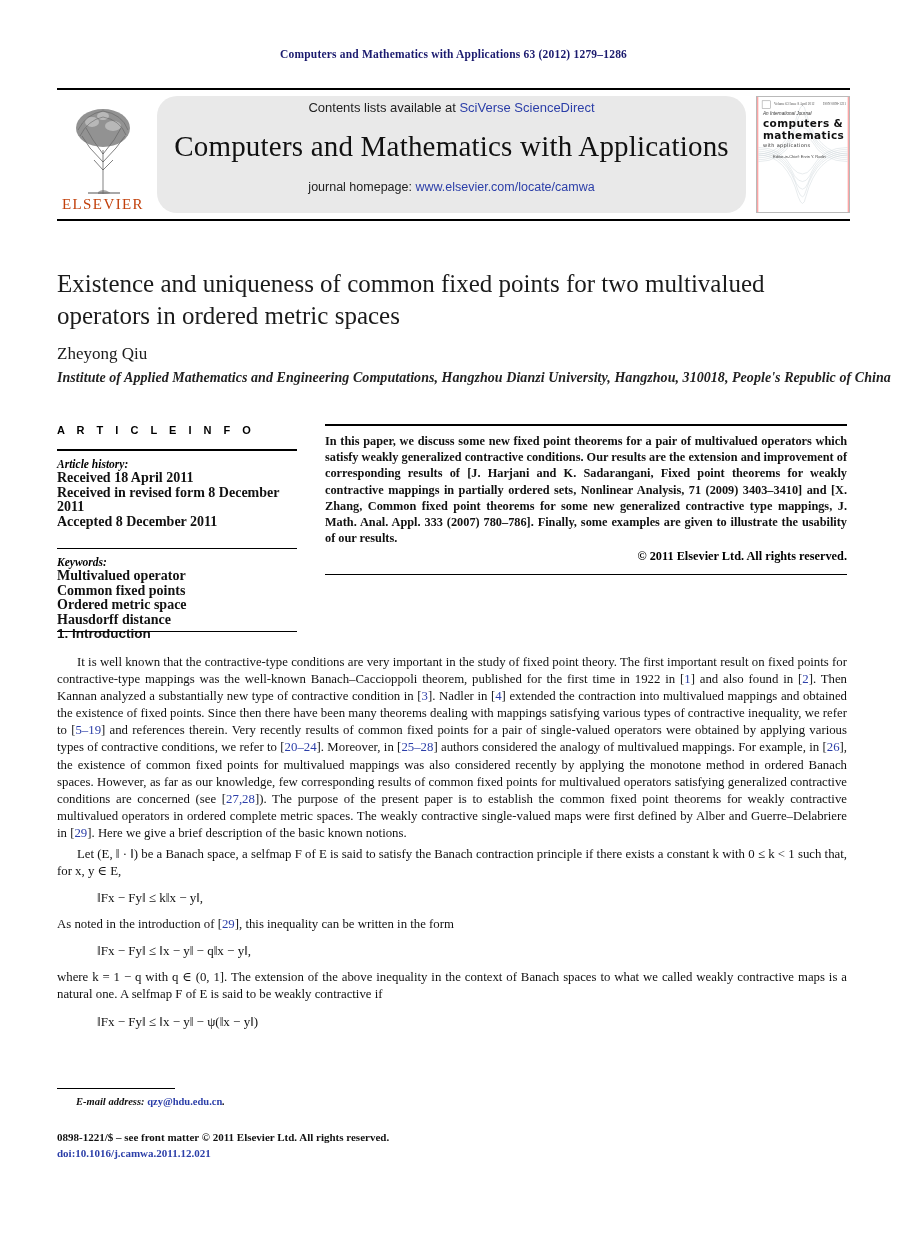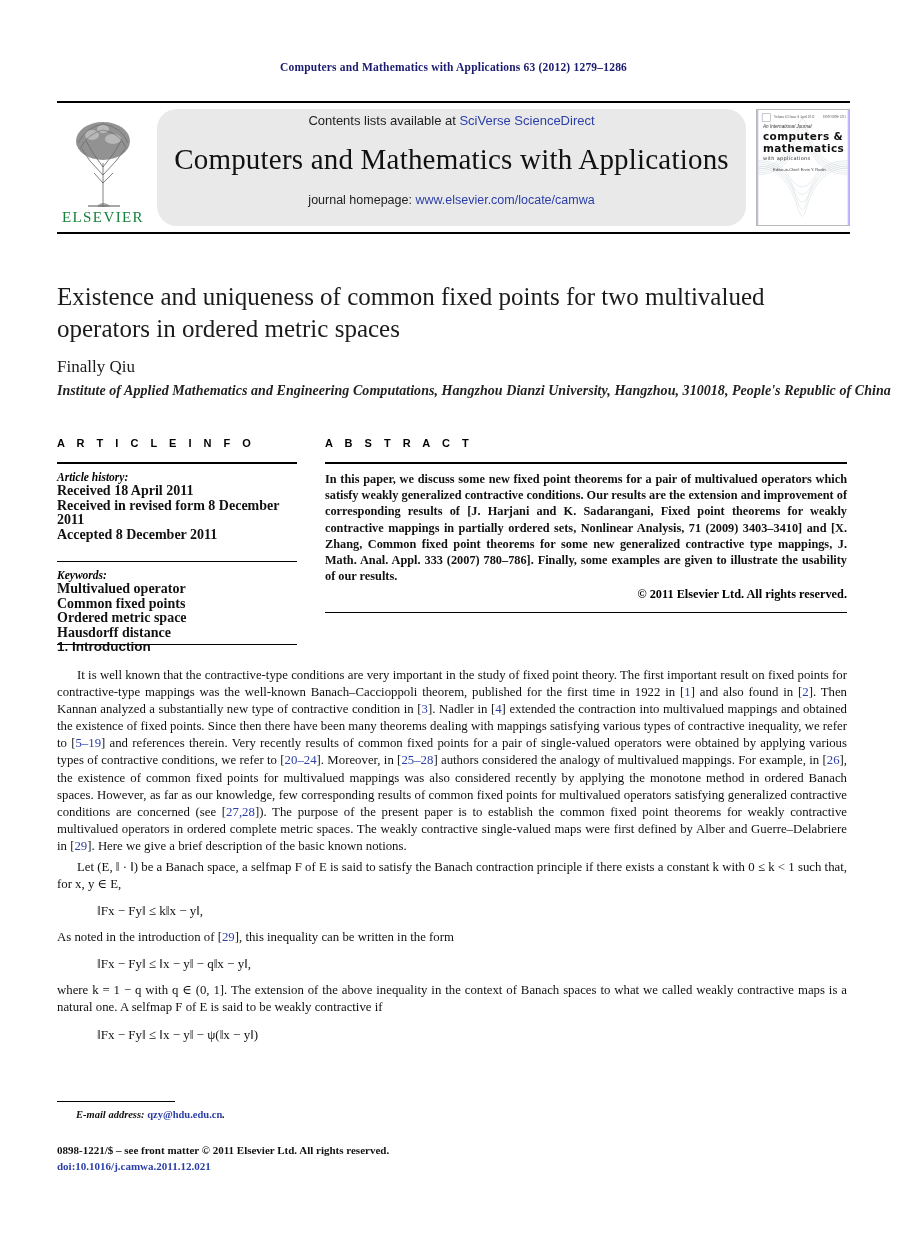"Computers and Mathematics with" .page { margin-top: 13px -> none }
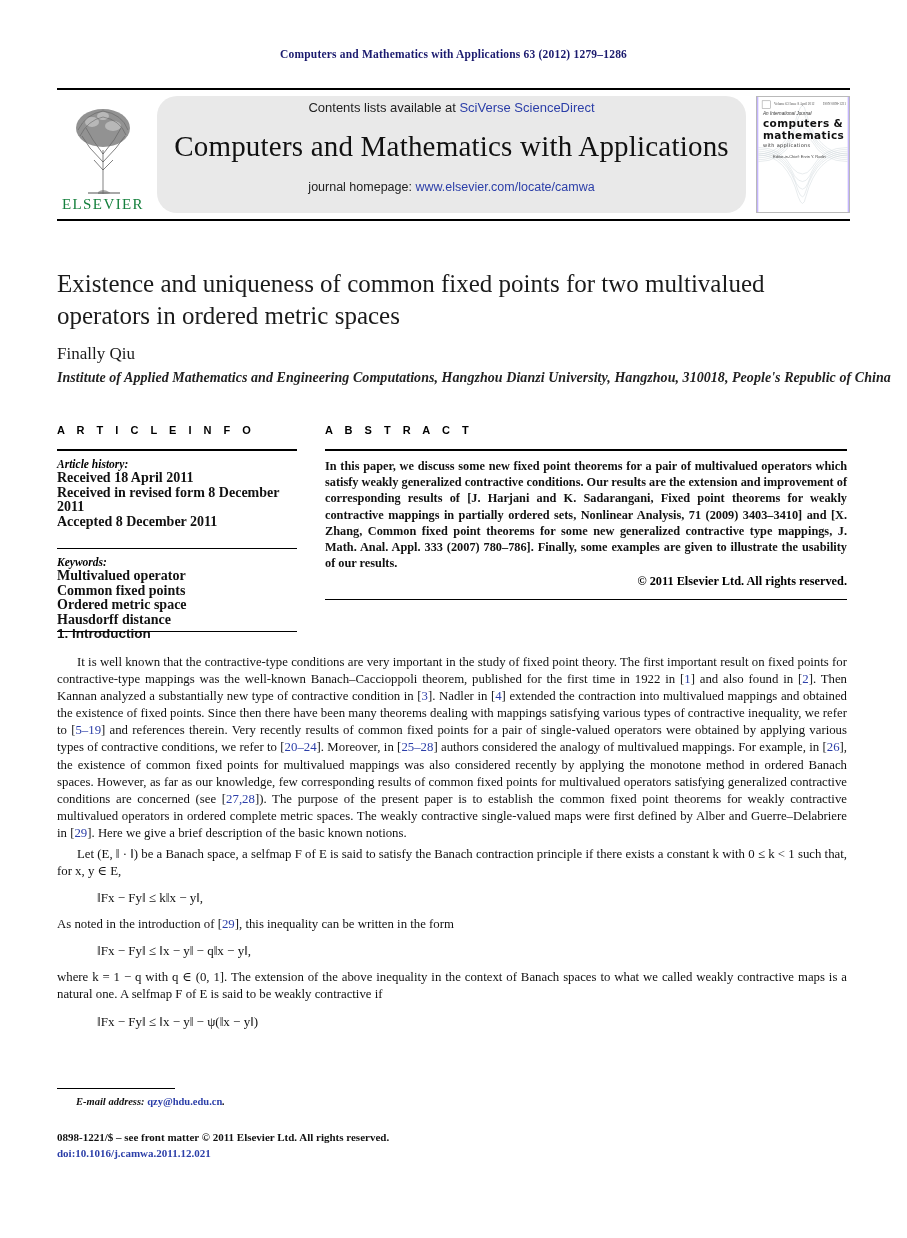"computers &" .cover-thumb { background: #c4b5fd -> #fca5a5 }
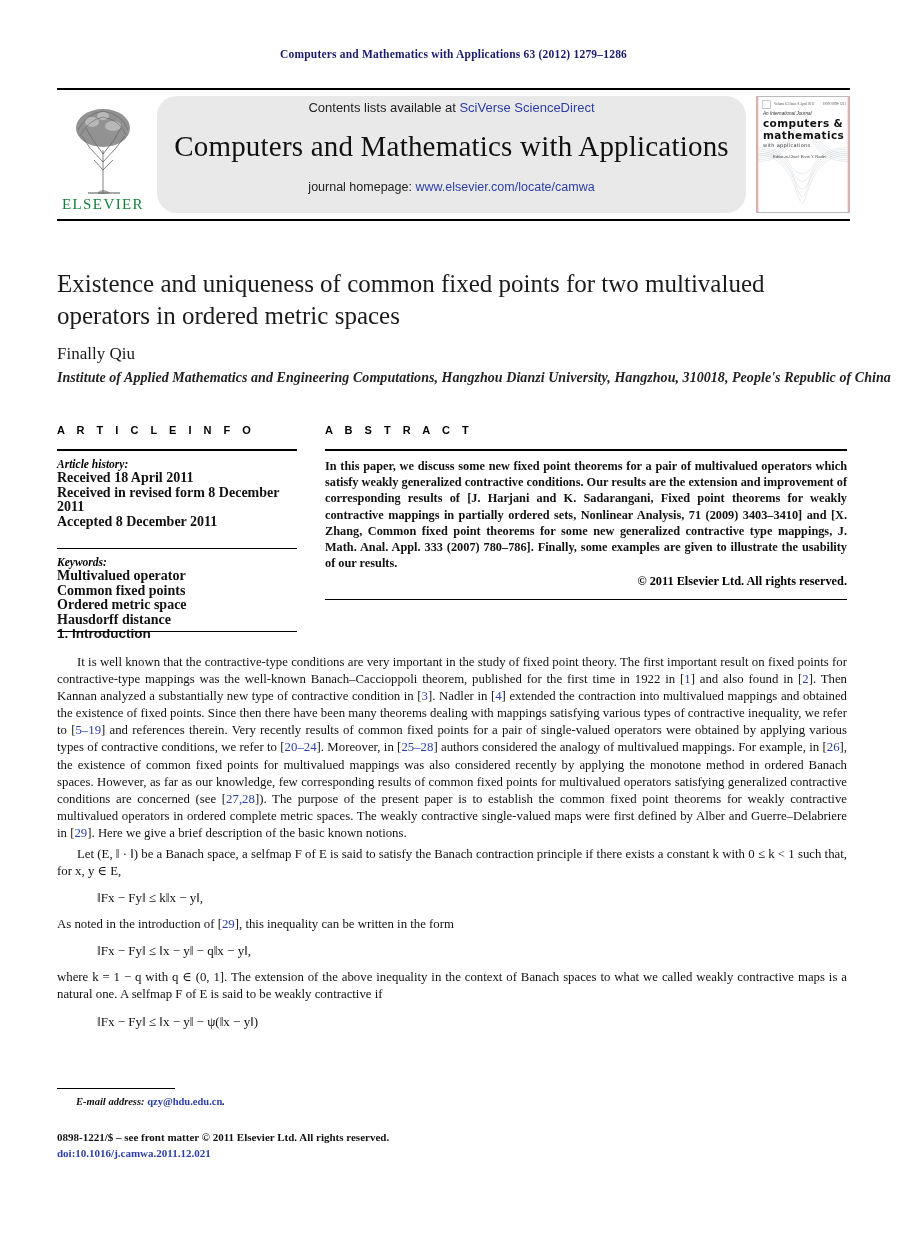"ELSEVIER" .elsevier-word { color: #15803d -> #c2410c }
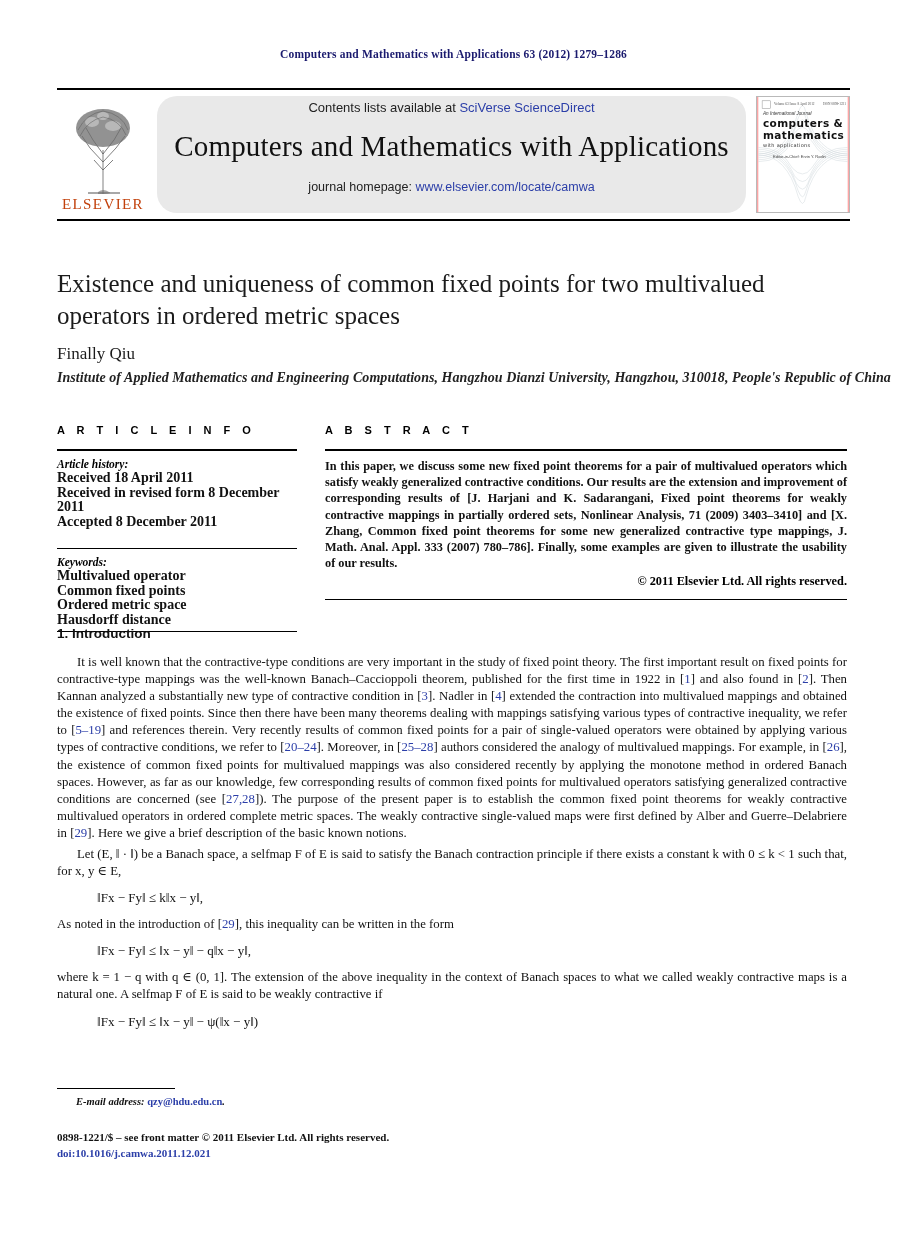"Finally Qiu" div.author { text: Finally -> Zheyong }
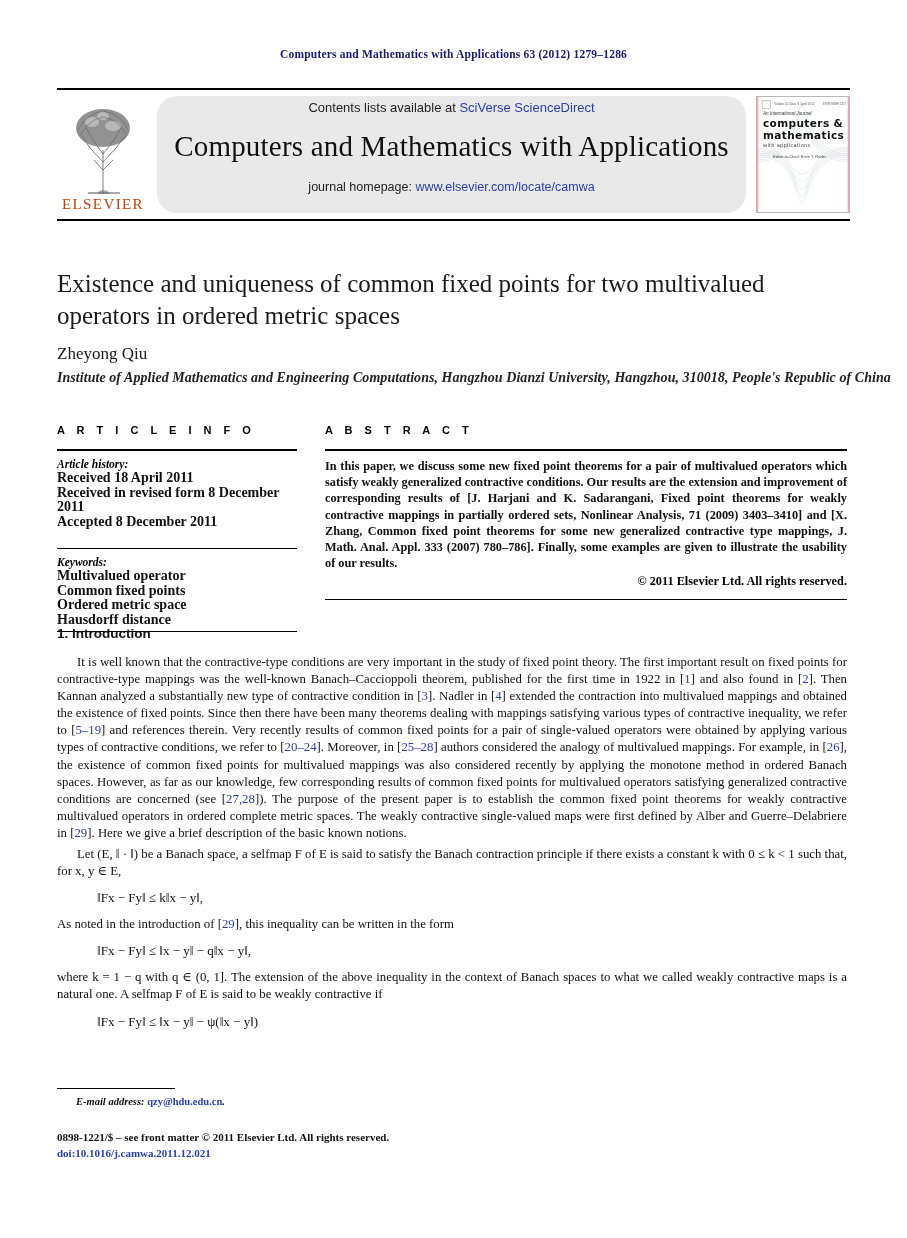"A B S T R" div.sec-head { html: <div>A B S T R A C T</div> -> none }
